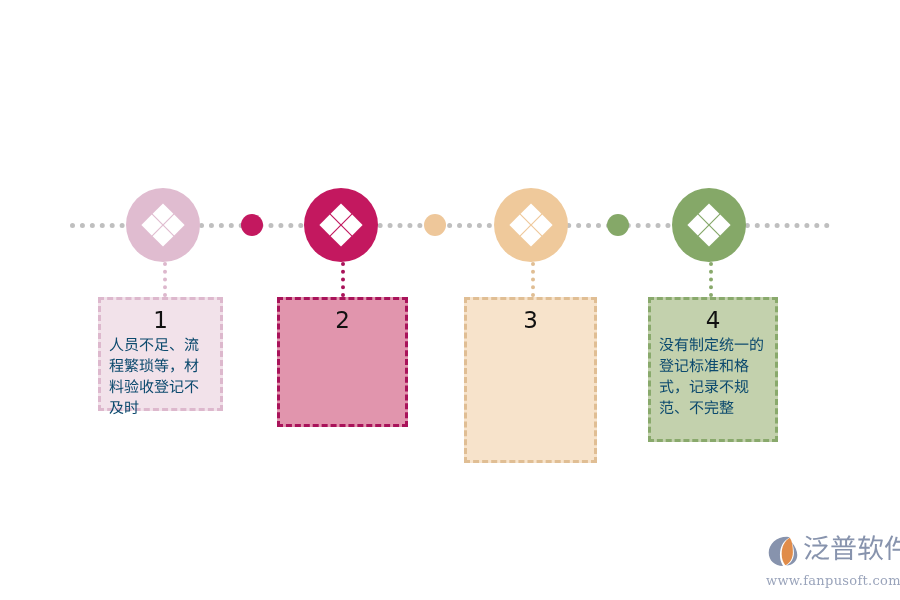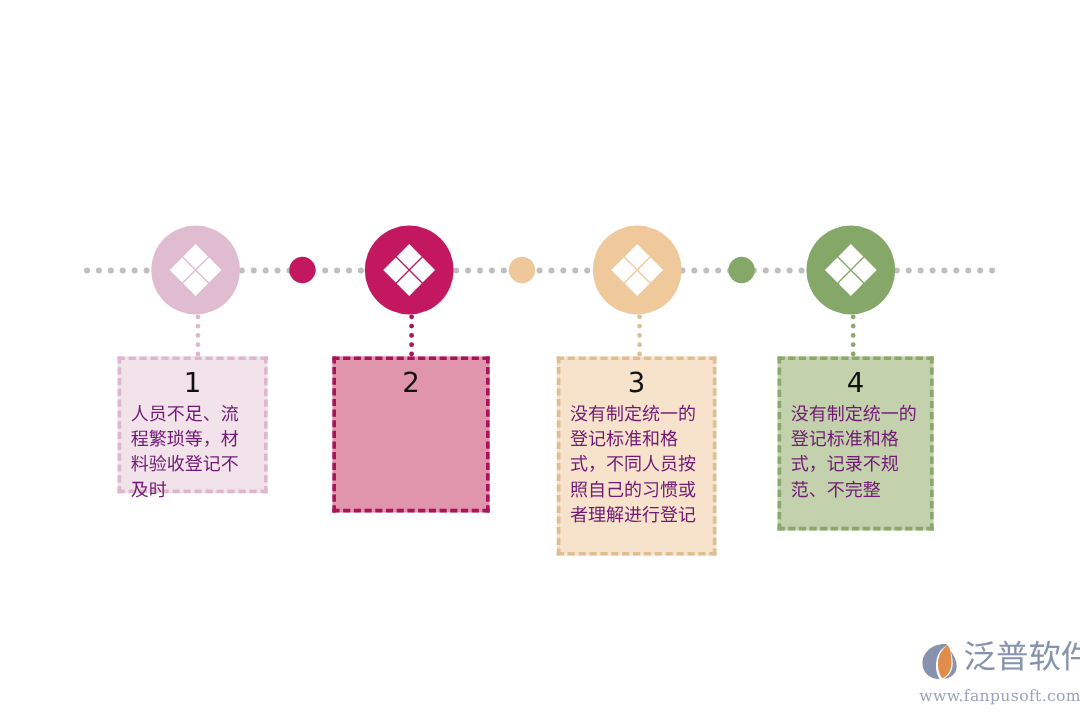"人员不足、流程繁琐等，材料验收登记不及时" .card-text { color: #701a75 -> #0c4a6e }
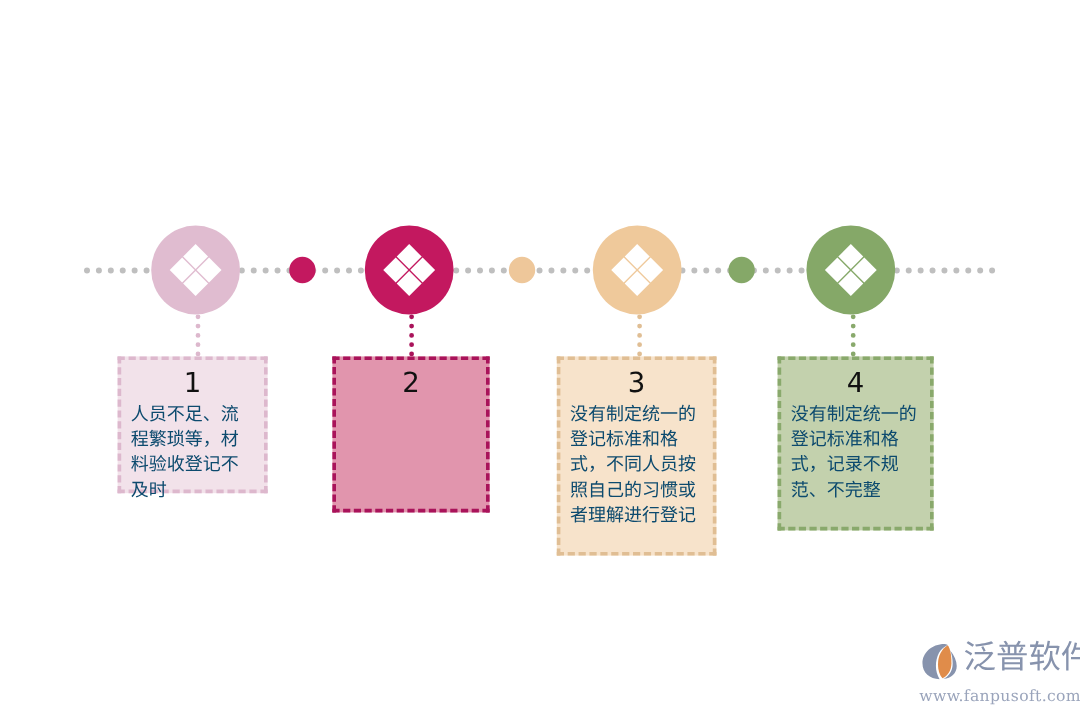"没有制定统一的登记标准和格式，不同人员按照自己的习惯或者理解进行登记" div.card-text { html: <div>没有制定统一的登记标准和格式，不同人员按照自己的习惯或者理解进行登记</div> -> none }
